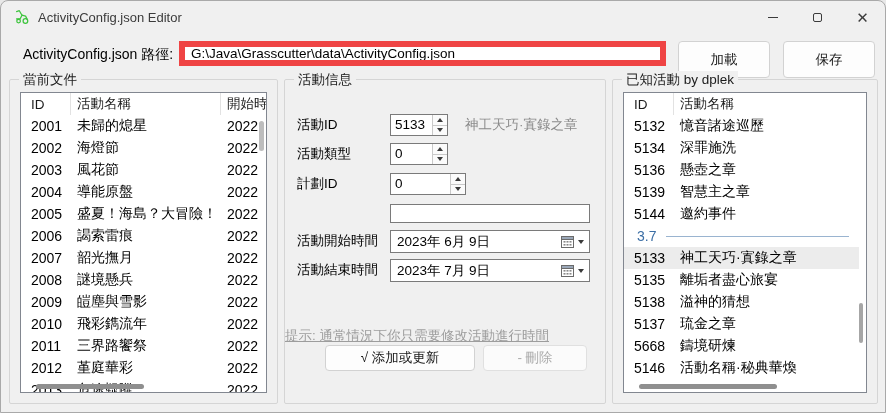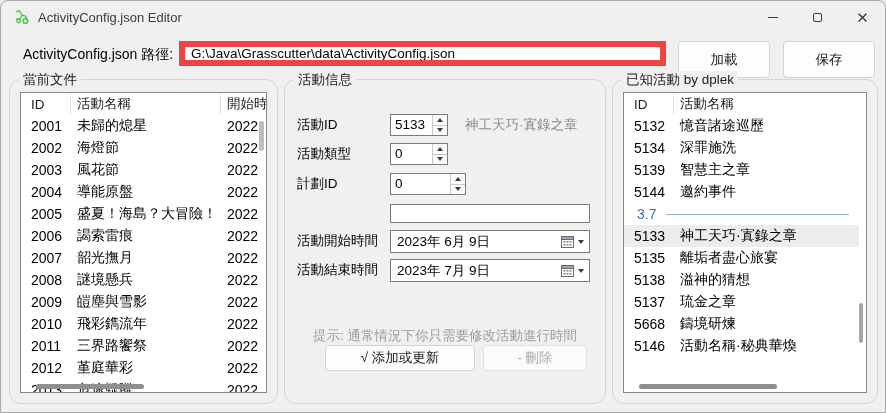"當前文件" .groupbox { border-radius: 12px -> 2px }
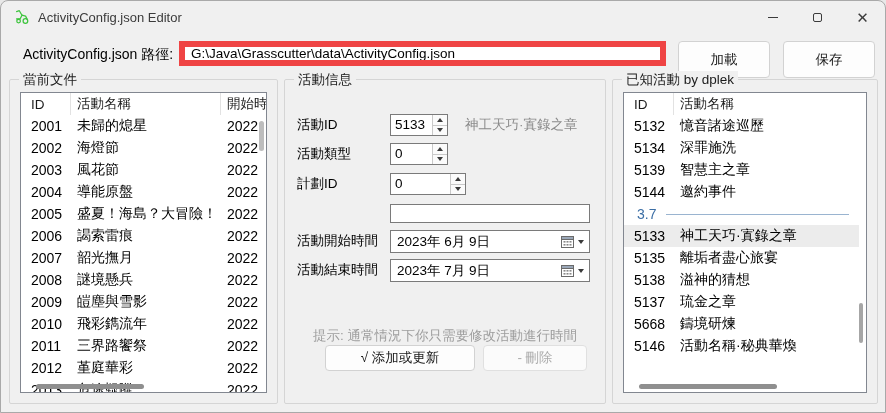"5136" div.trow { html: none -> <div> <span>5136</span> <span>懸壺之章</span> </div> }
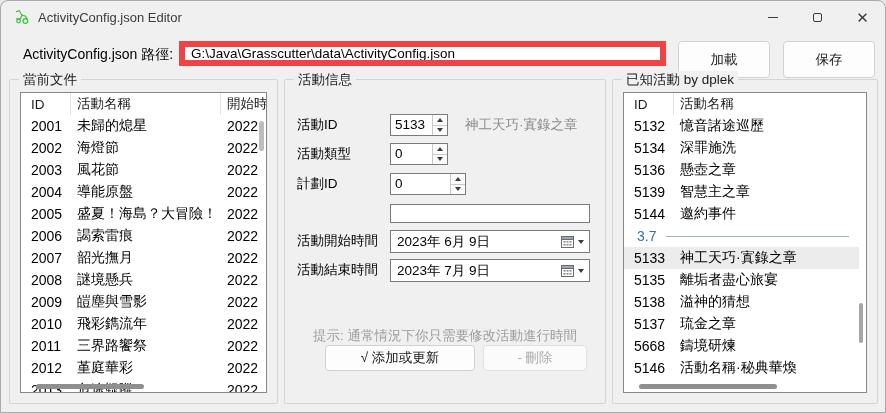"提示: 通常情況下你只需要修改活動進行時間" .hint { text-align: center -> left; text-decoration: none -> underline }
